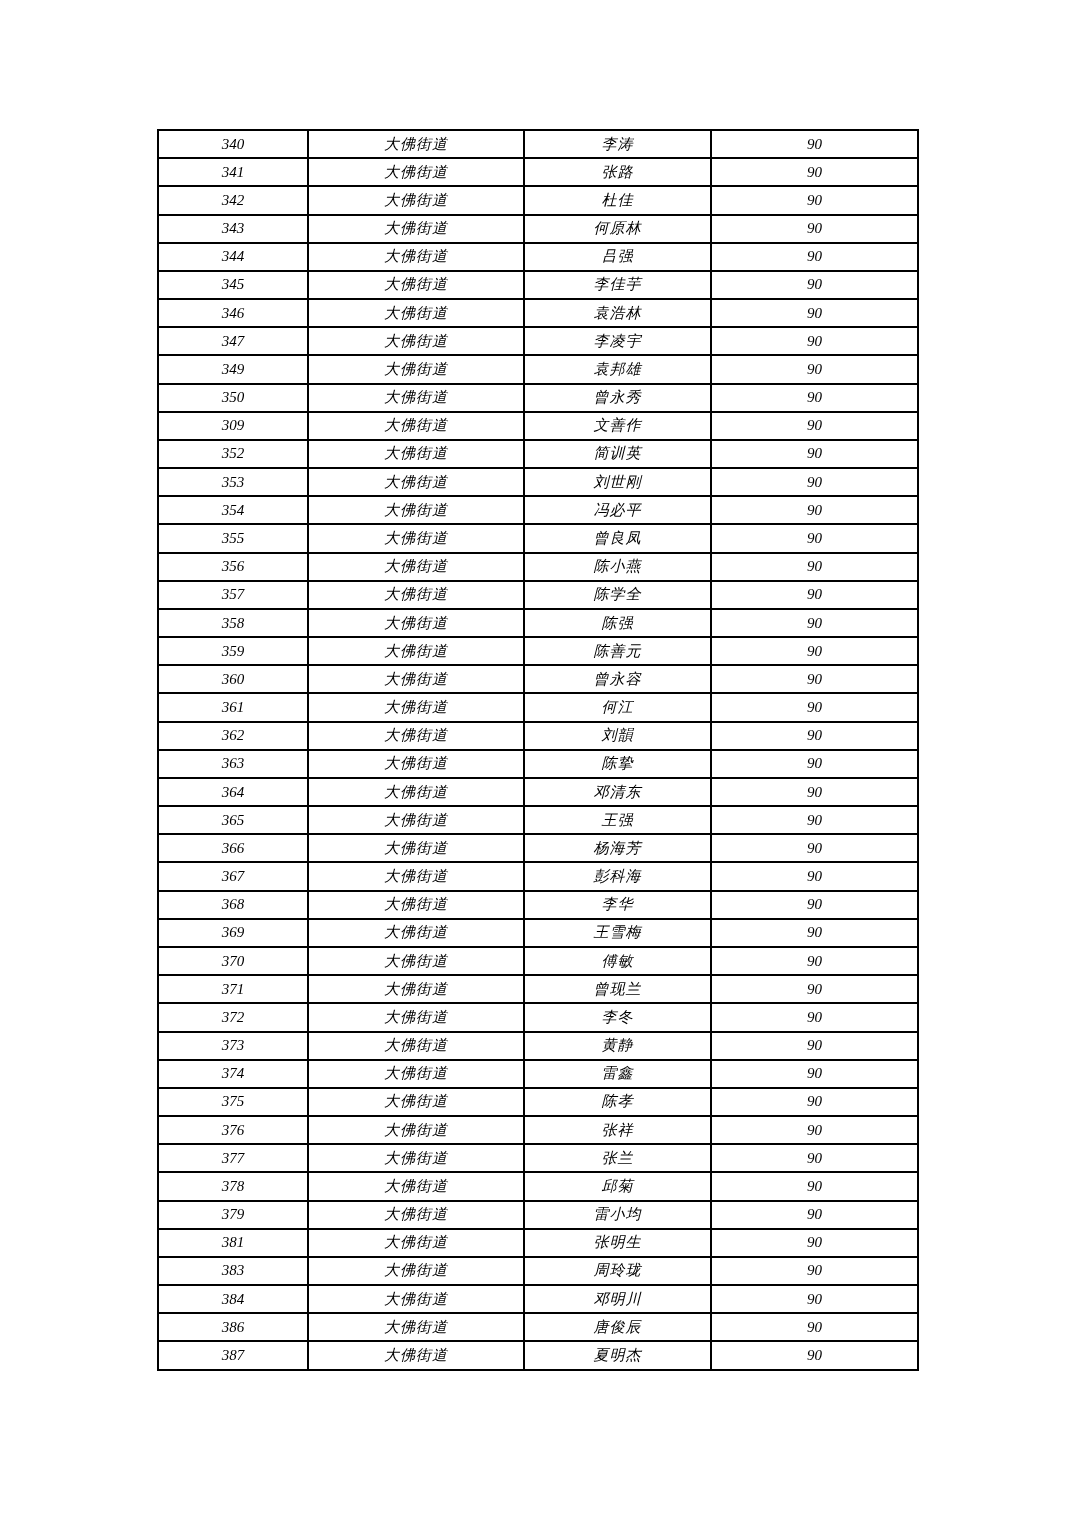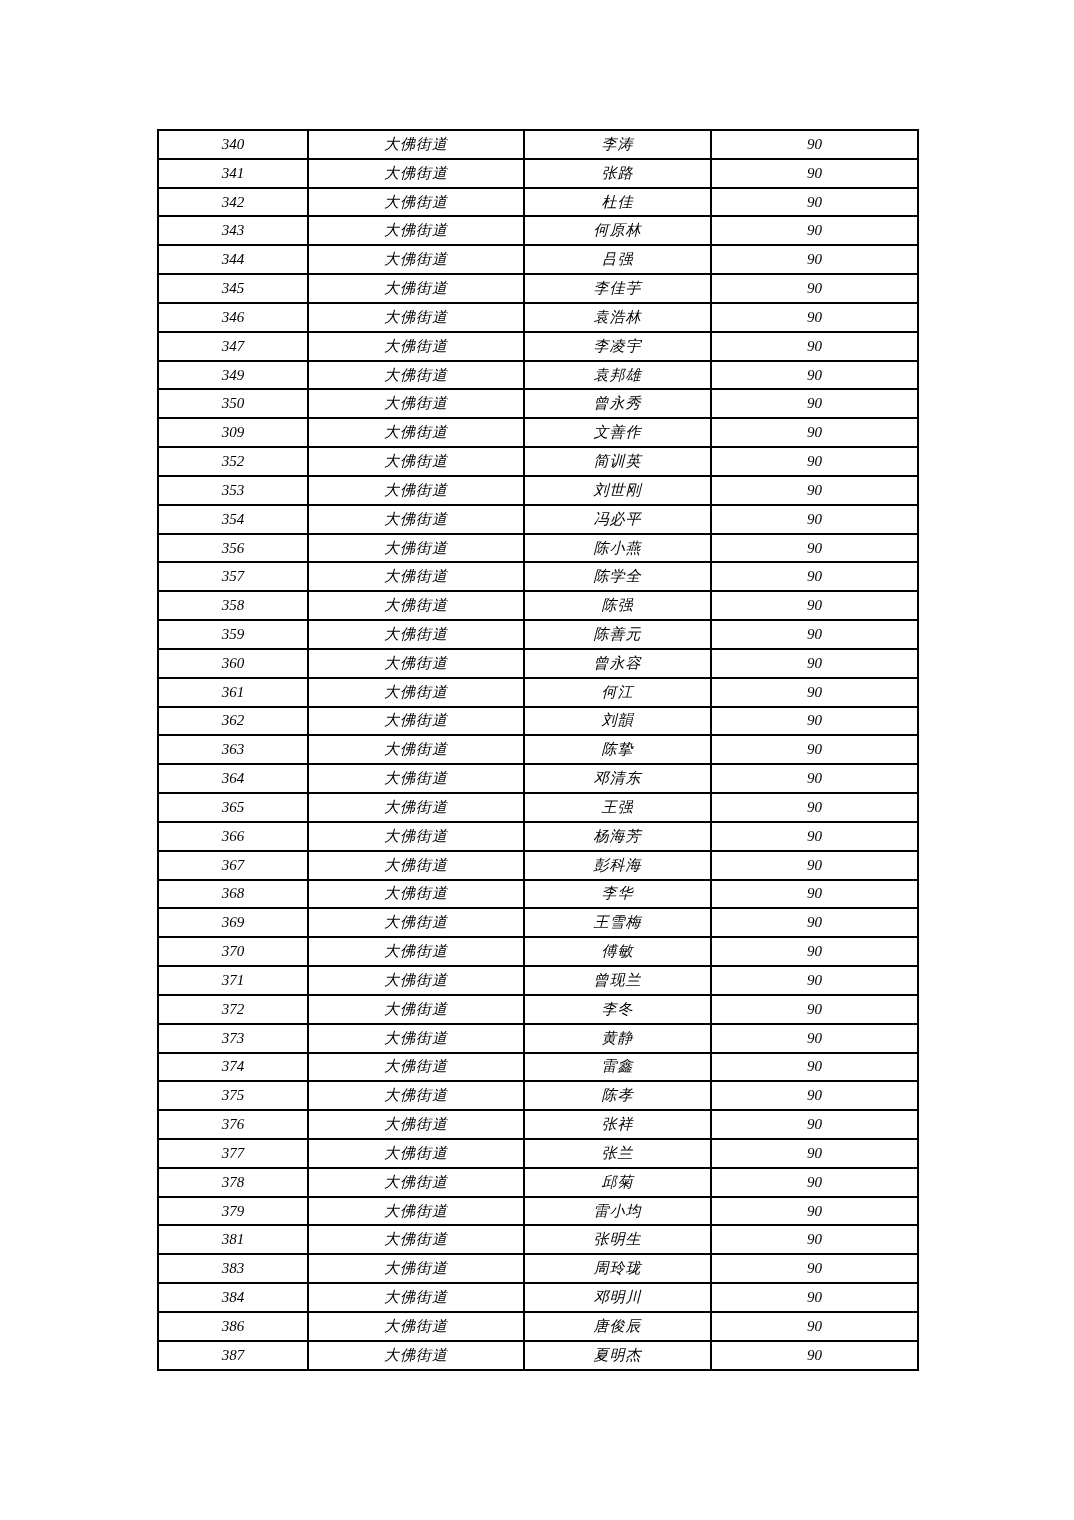"355" tr { html: none -> <tr> <td>355</td> <td>大佛街道</td> <td>曾良凤</td> <td>90</td> </tr> }
